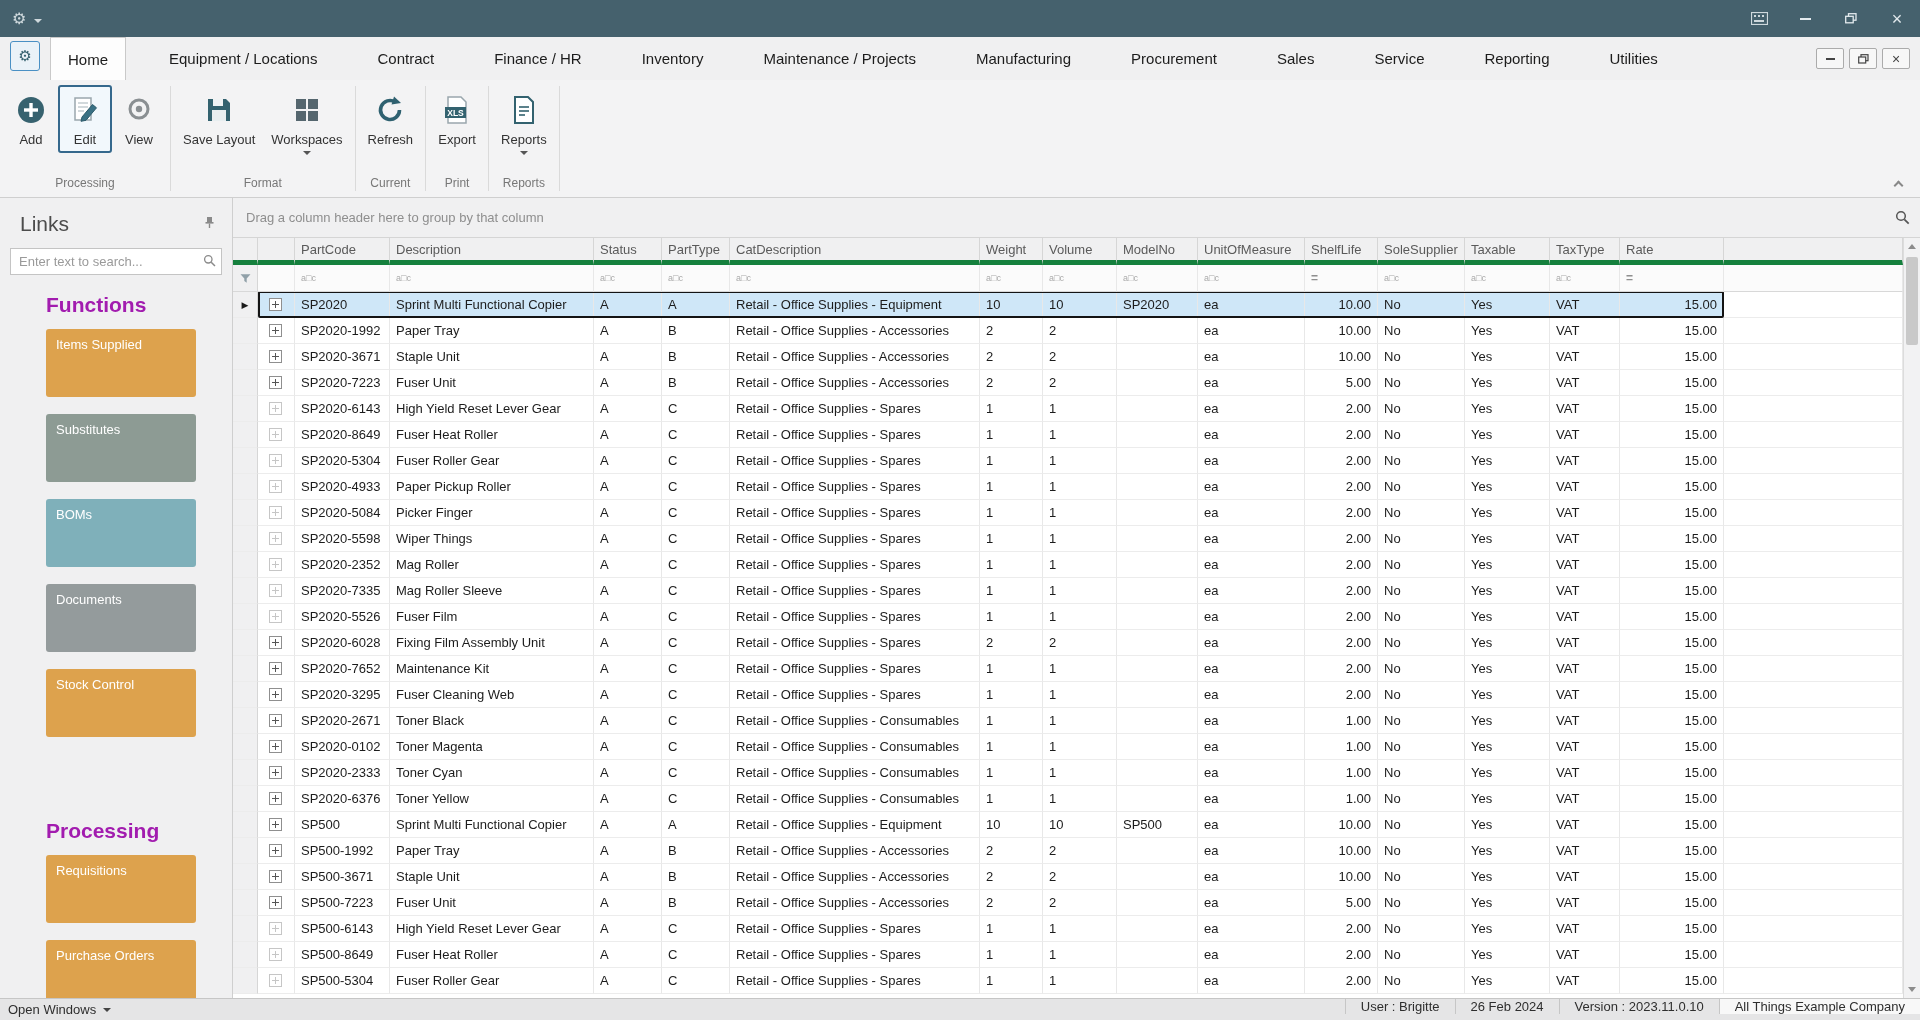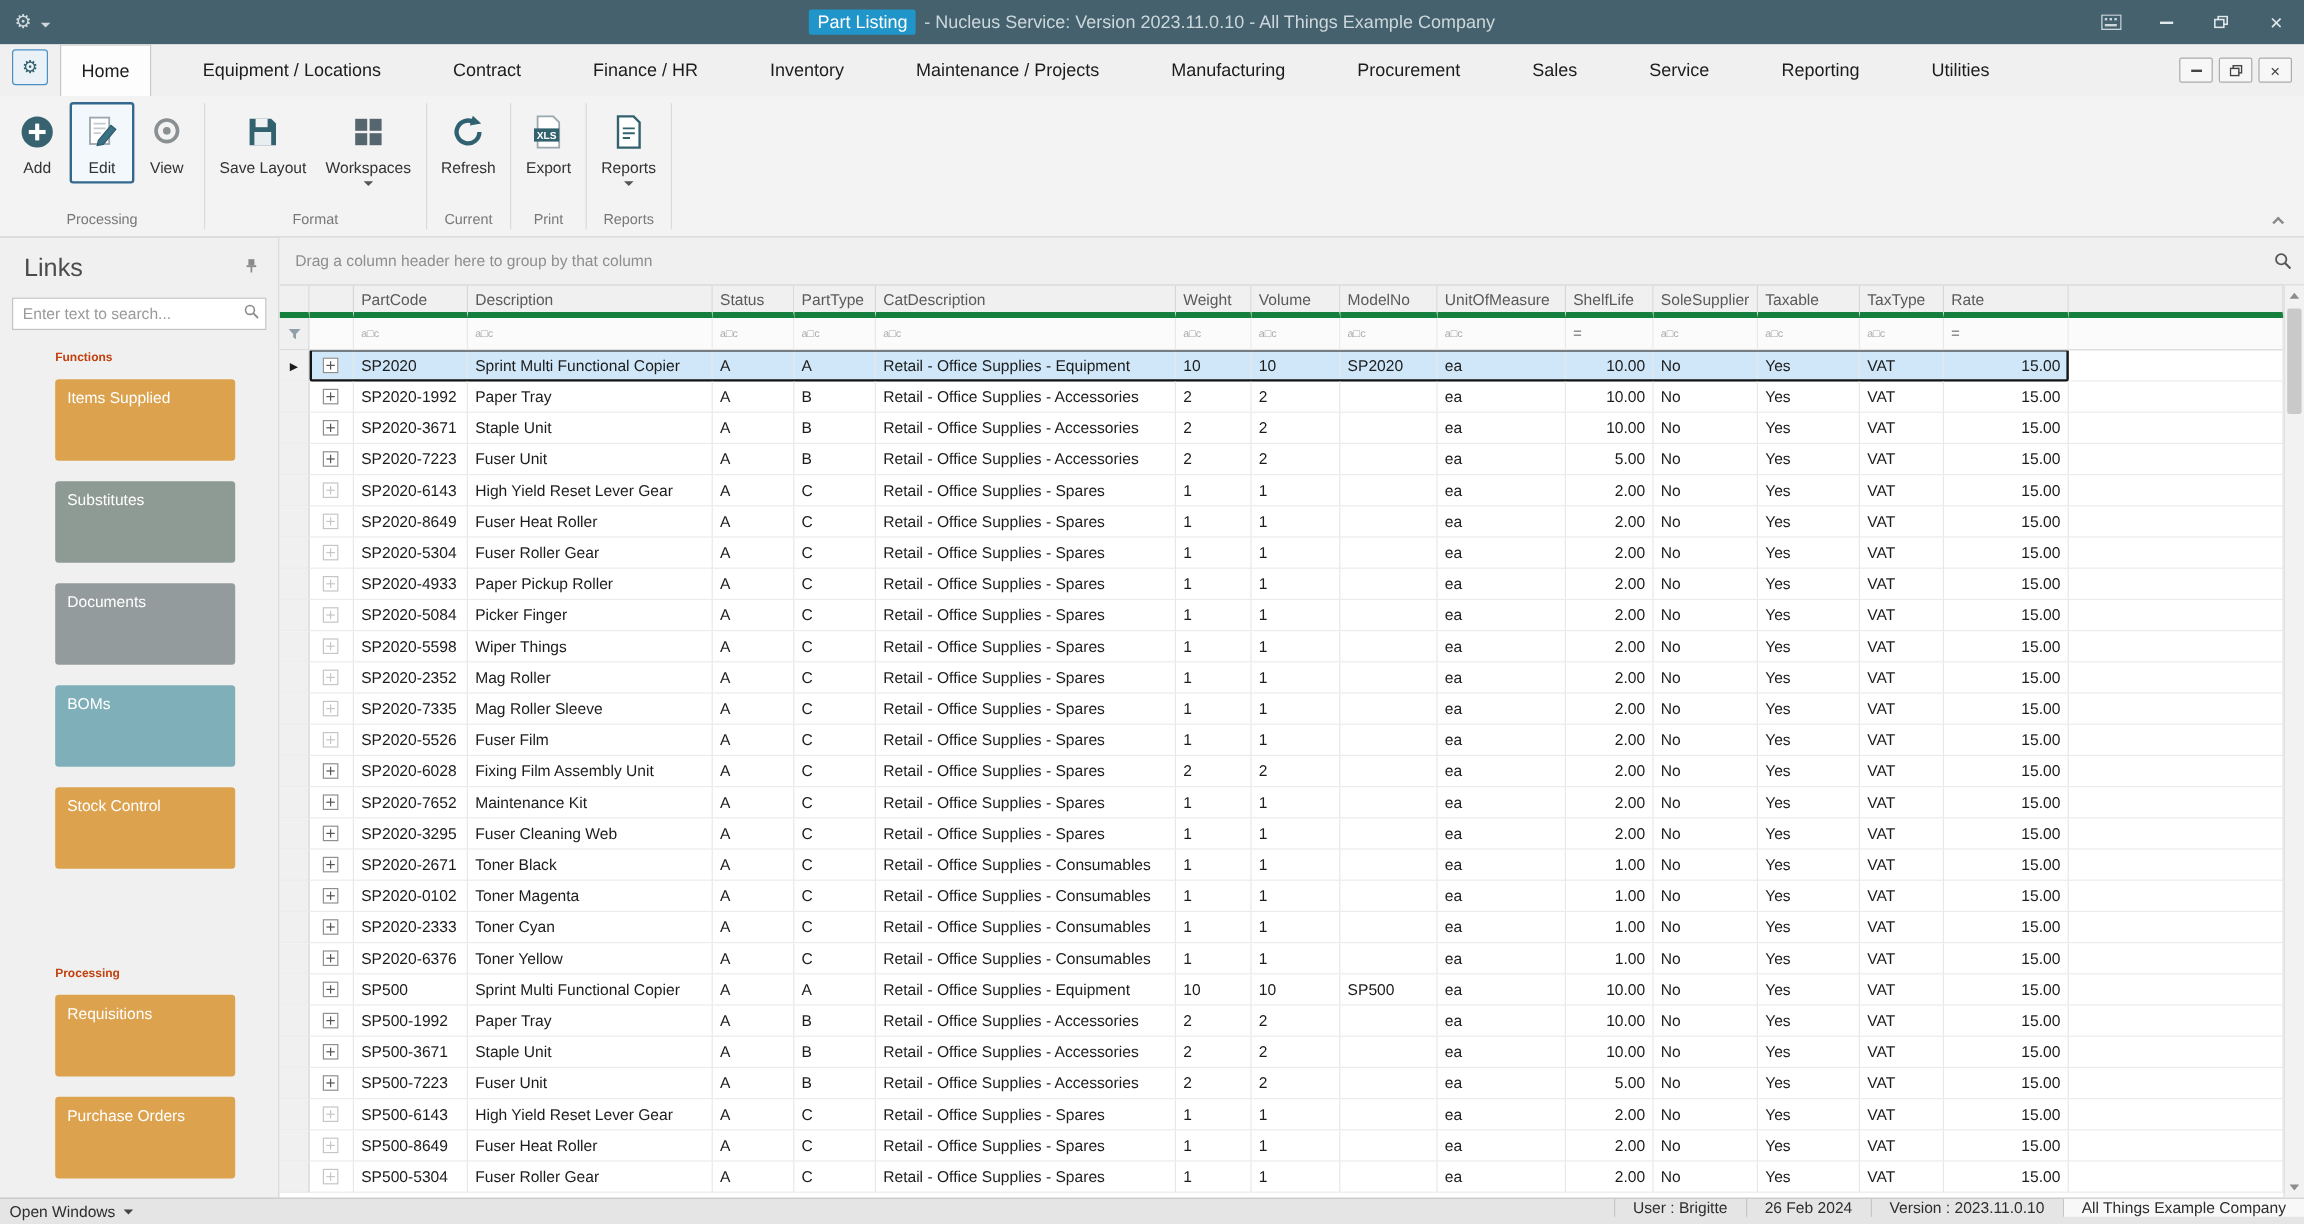"Part Listing" div.tb-title { html: <div> <span>Part Listing</span> <span>- Nucleus Service: Version 2023.11.0.10 - All Things Example Company</span> </div> -> none }
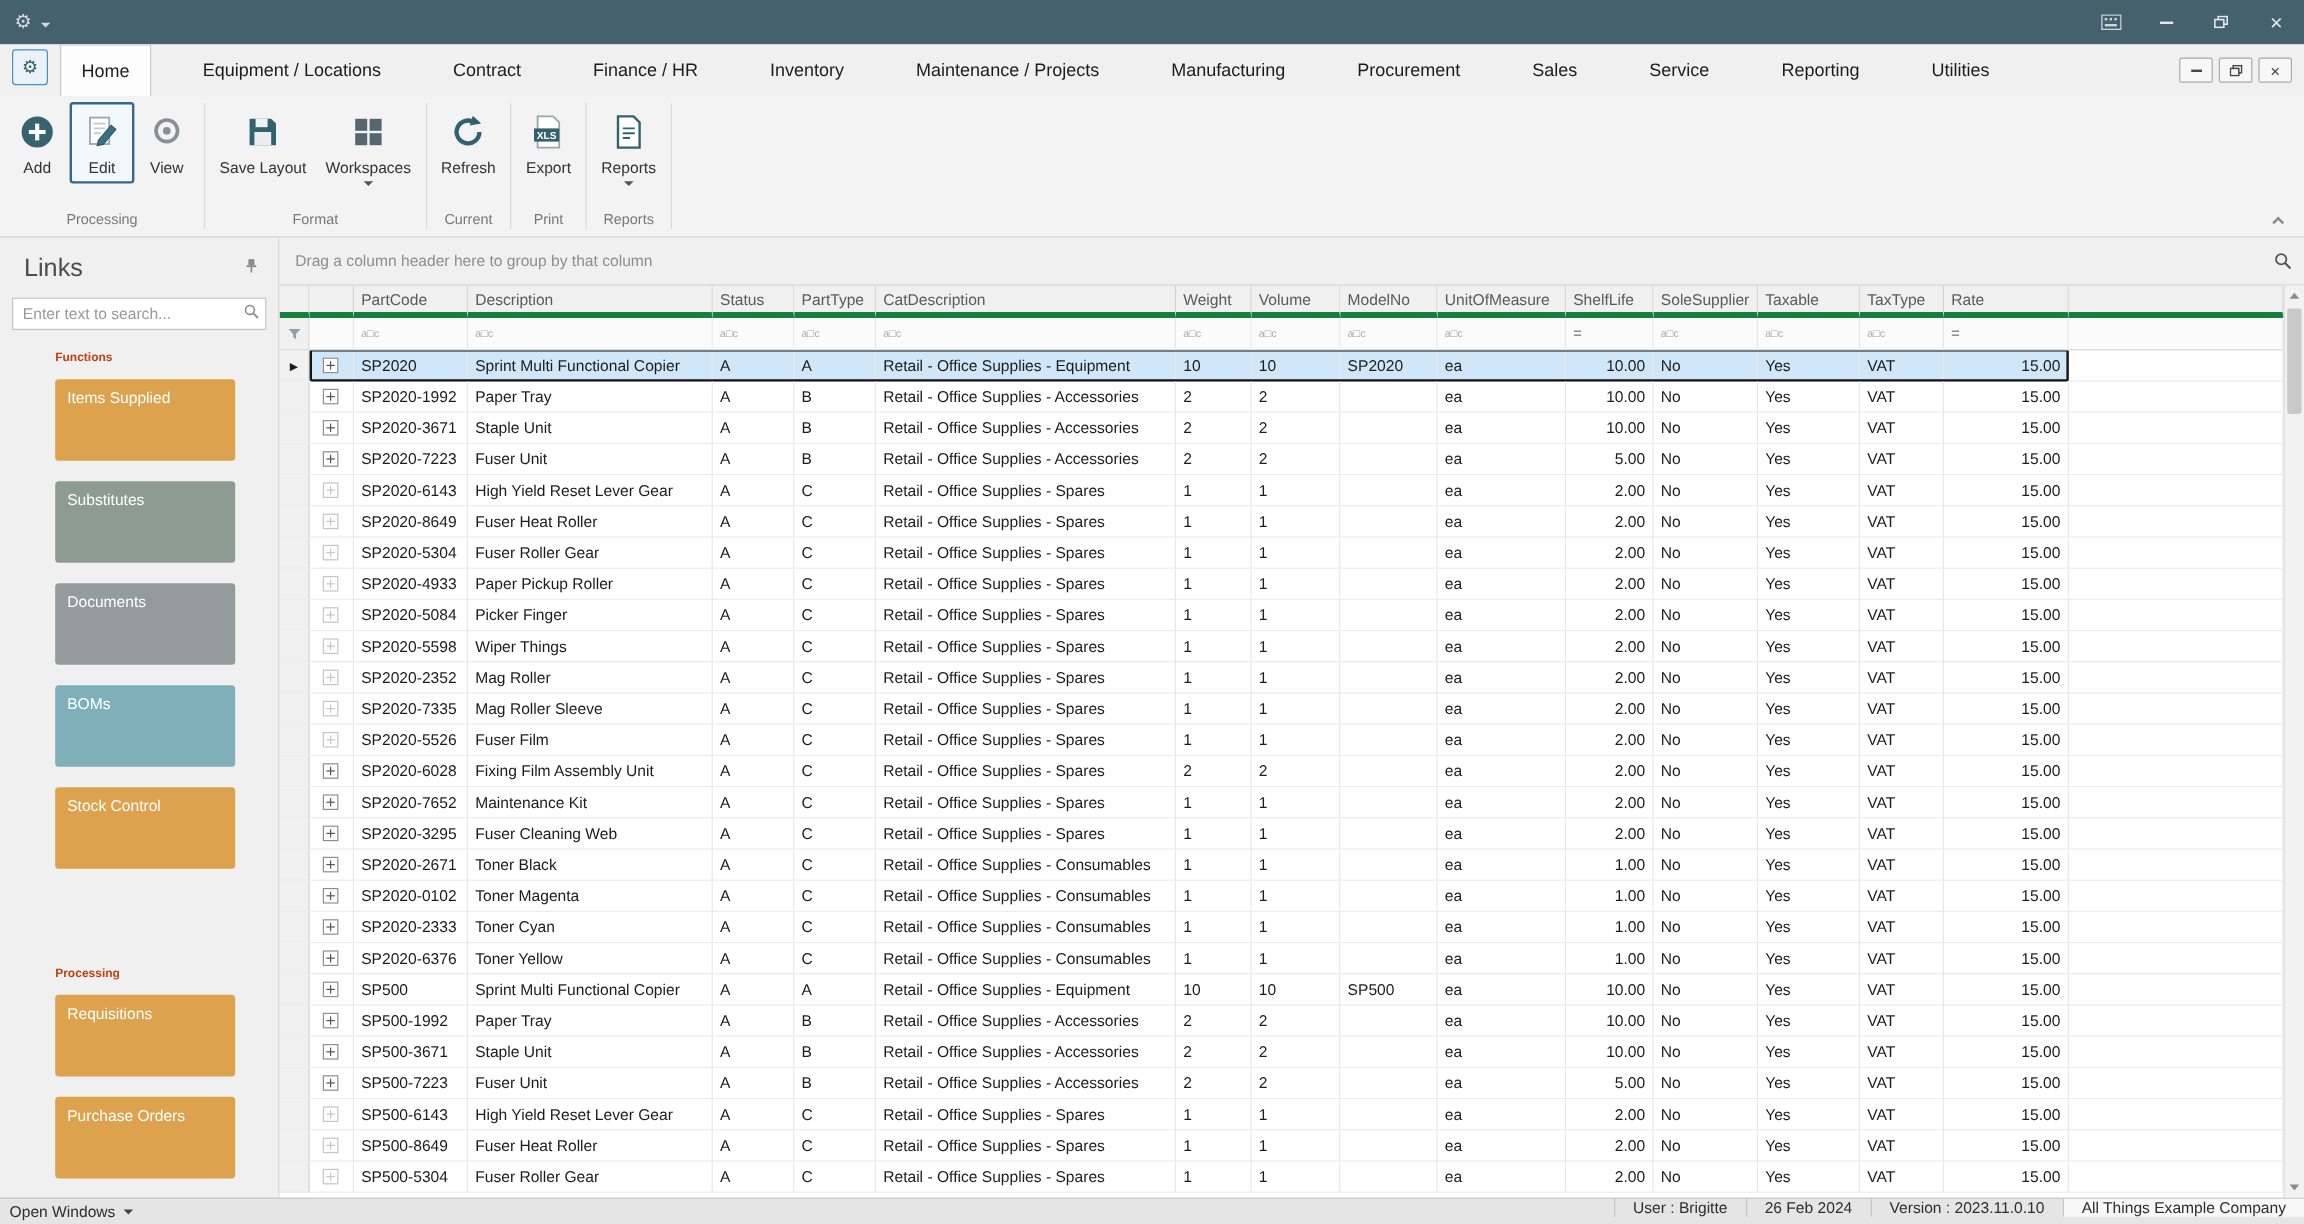"Functions" .side-sec-header { color: #c2410c -> #a21caf; font-size: 10px -> 21px }
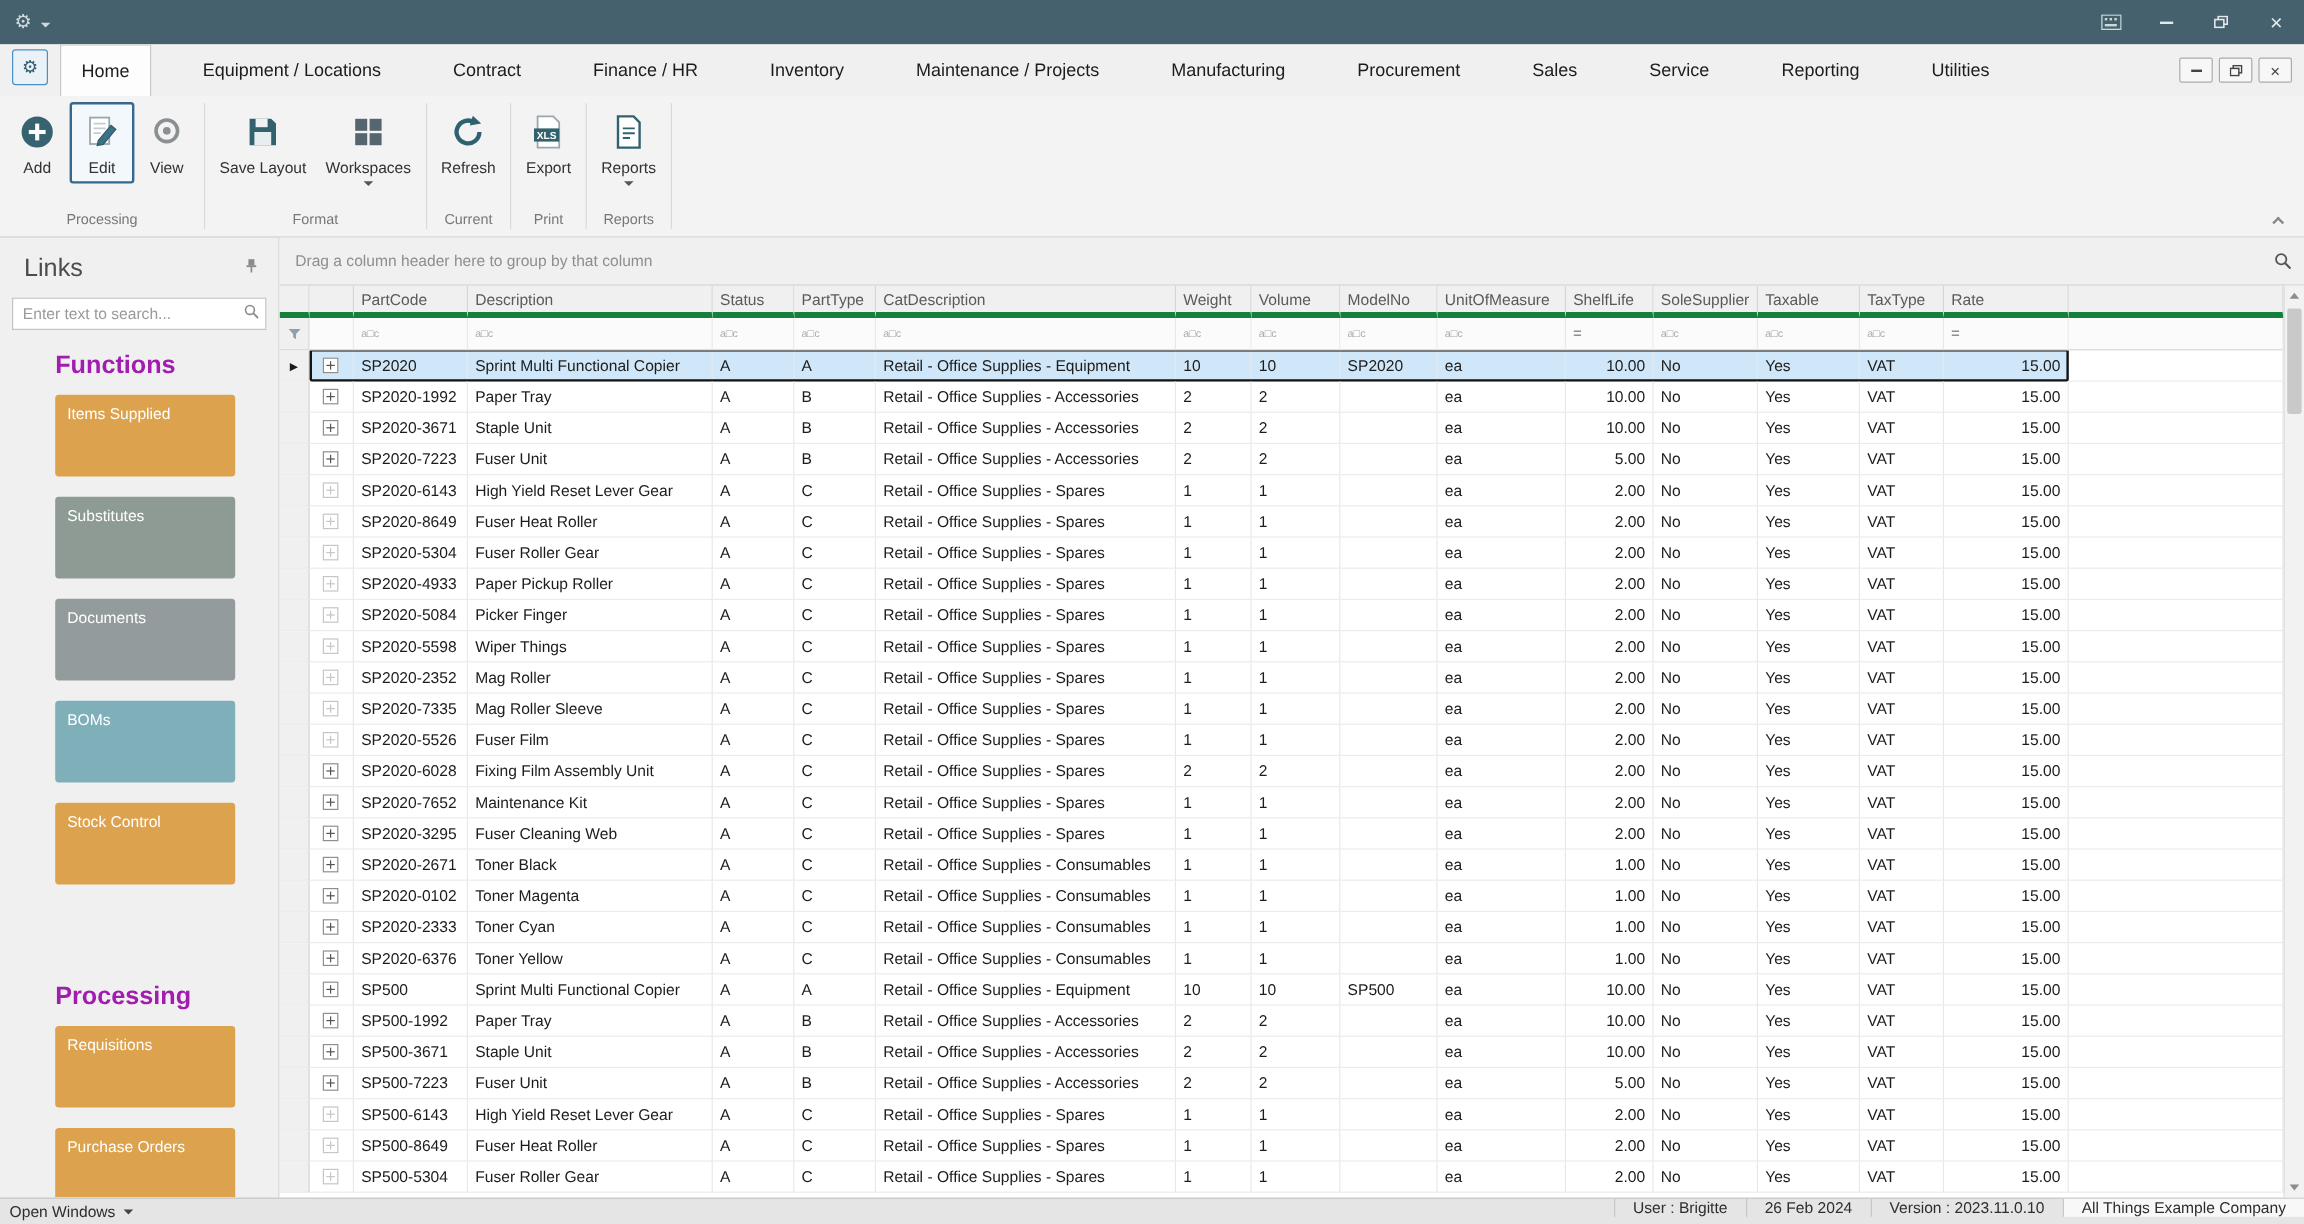"Documents" div.side-btn { order: before "BOMs" -> after "BOMs" }
